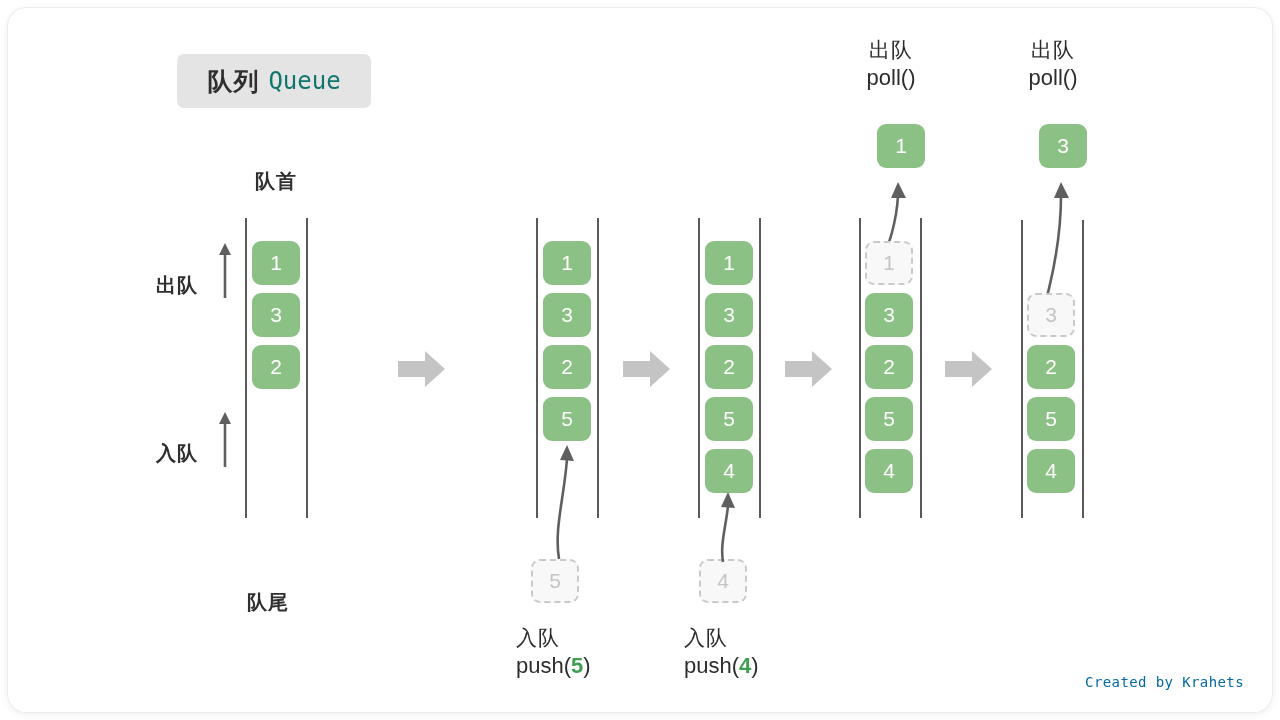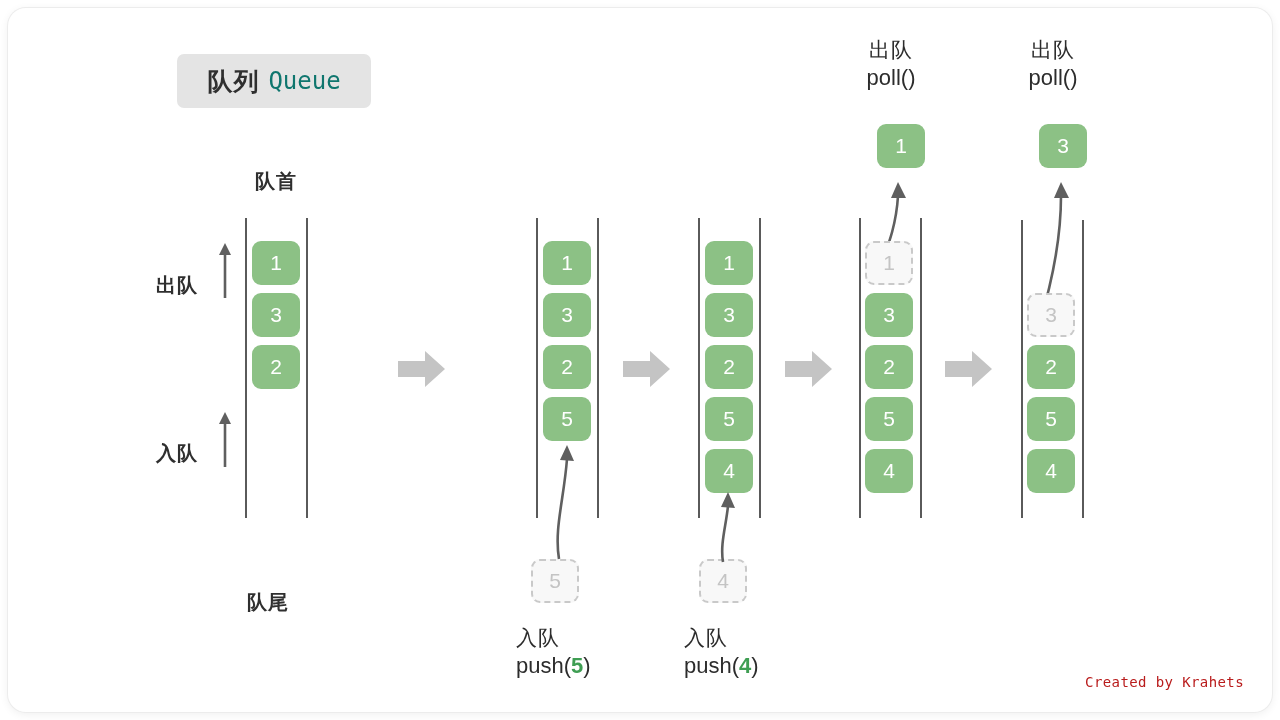"Created by Krahets" #watermark { color: #b91c1c -> #0369a1 }
